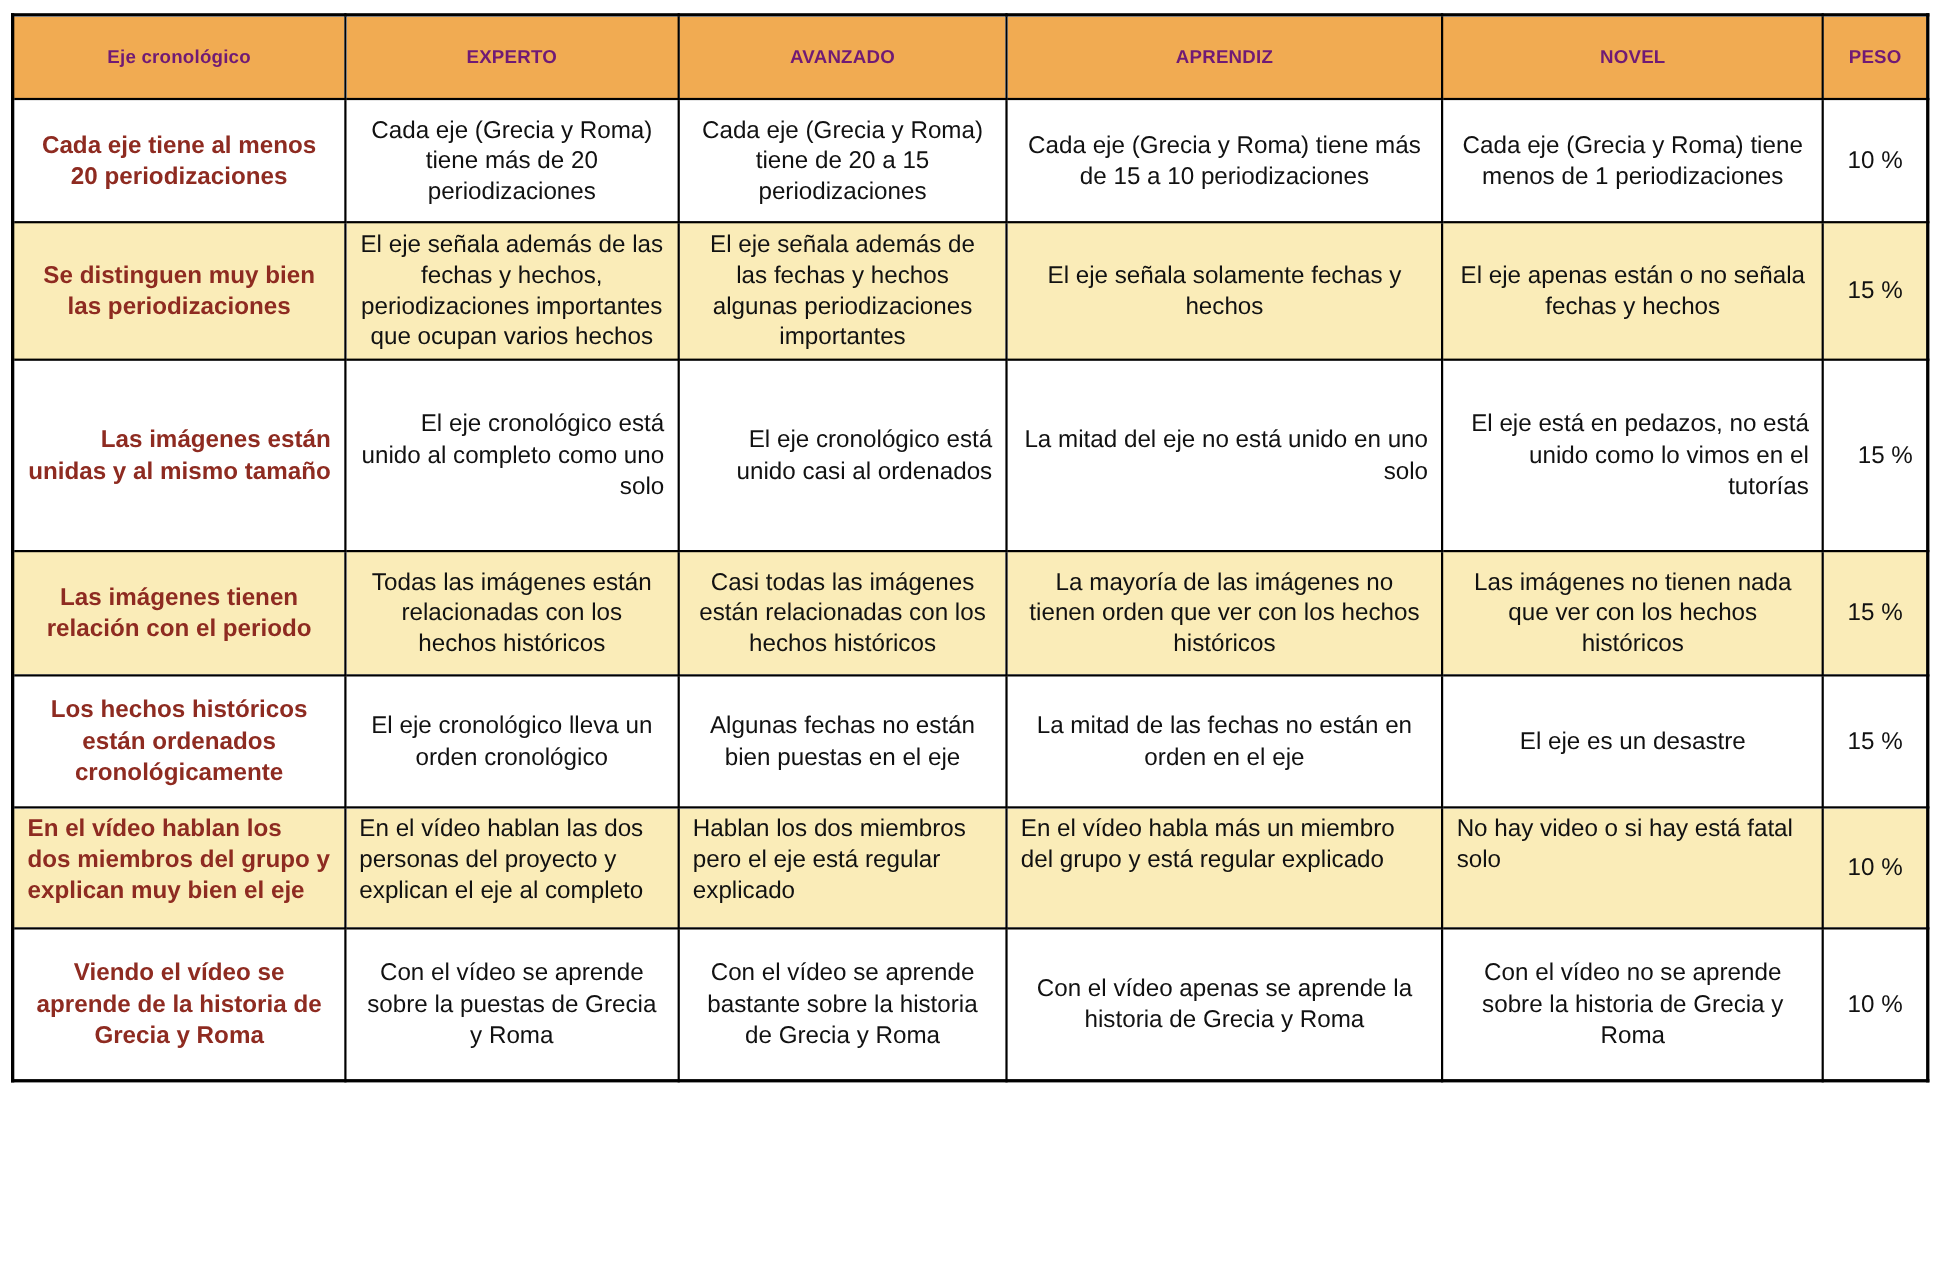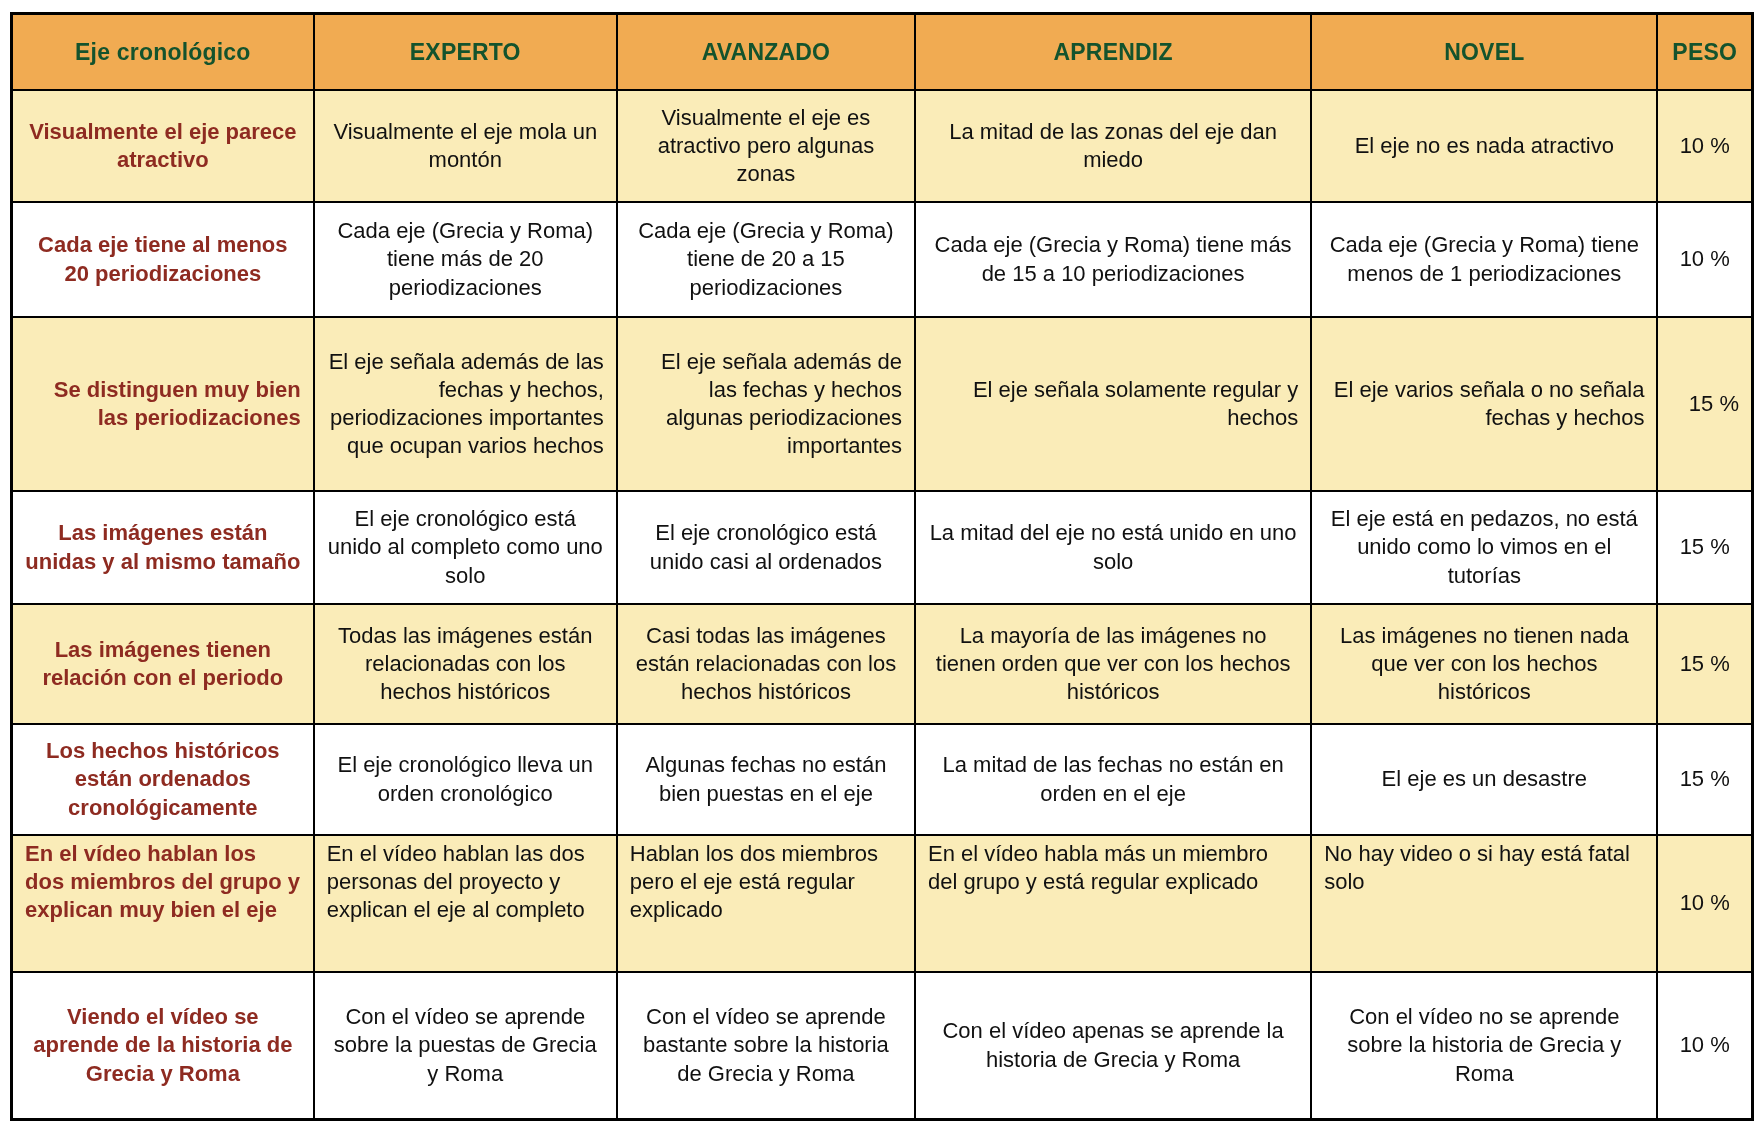"Eje cronológico" th { color: #14532d -> #701a75; font-size: 23px -> 17px }
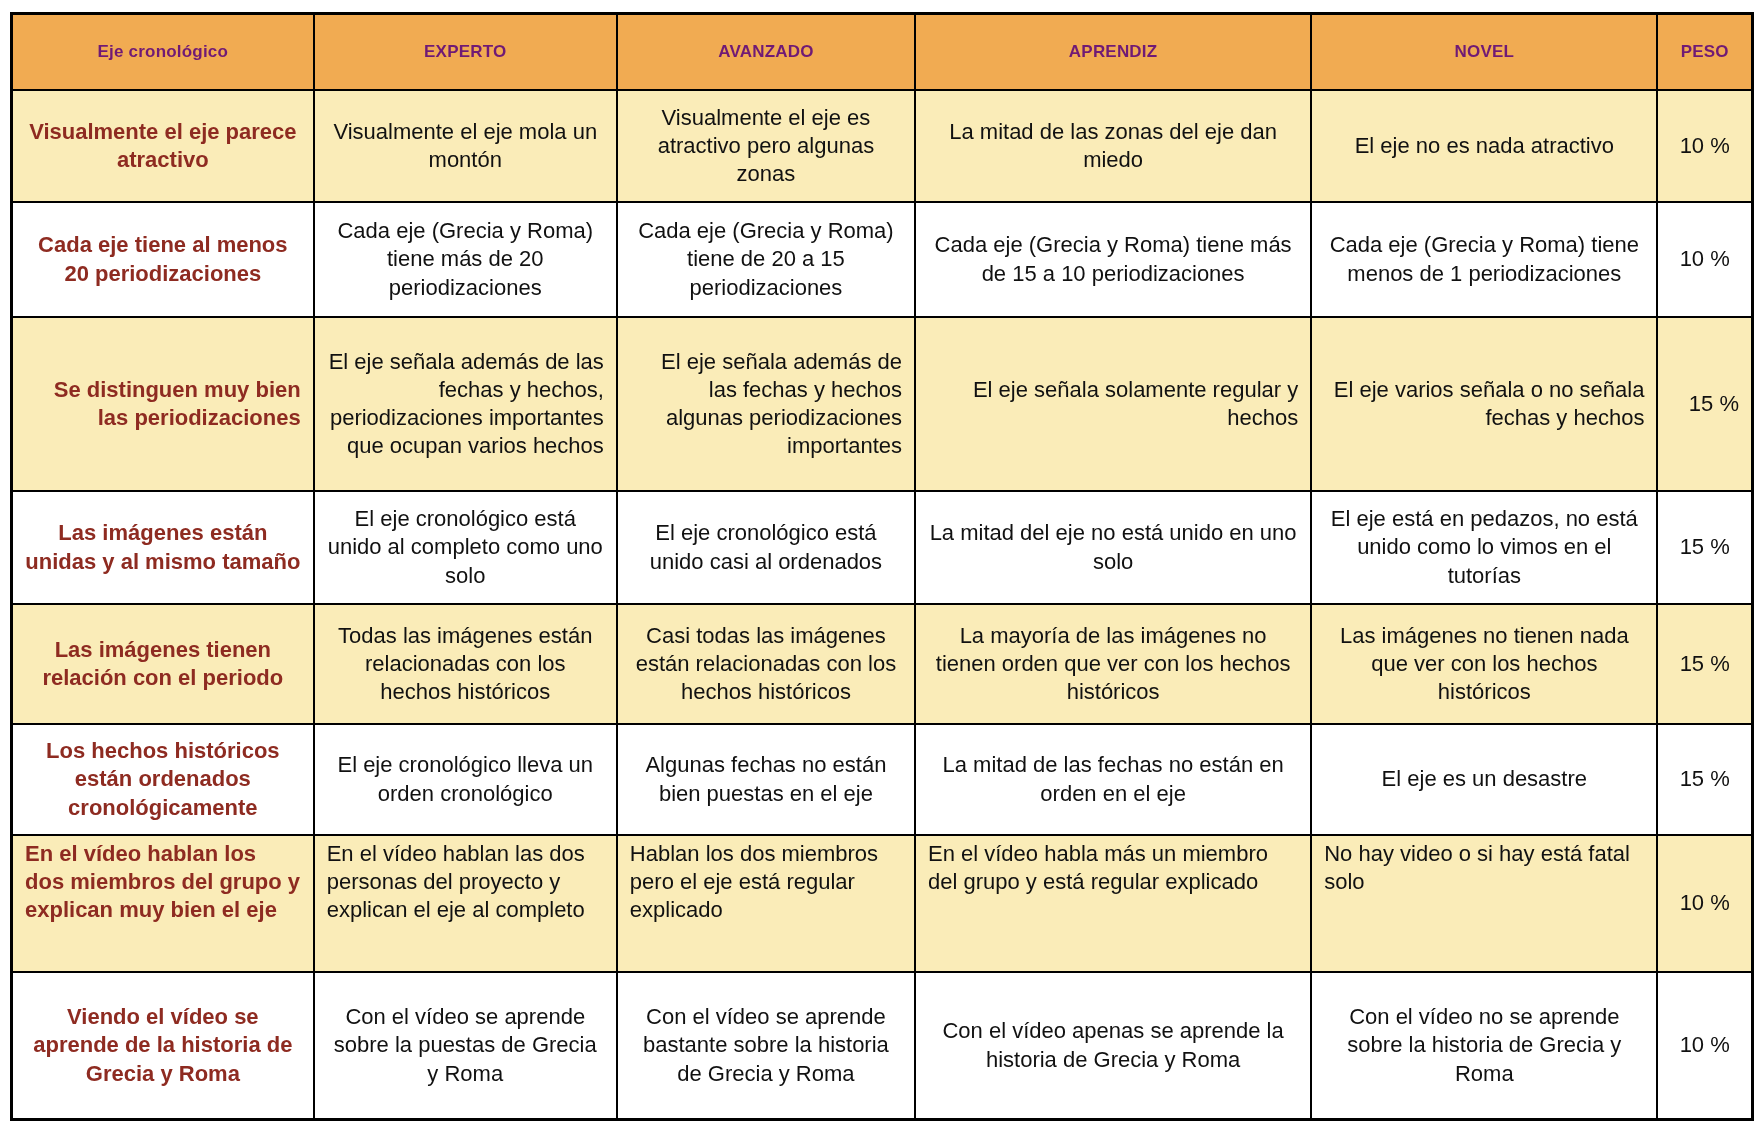"Visualmente el eje parece atractivo" tr.alt { html: <tr> <td>Visualmente el eje parece atractivo</td> <td>Visualmente el eje mola un montón</td> <td>Visualmente el eje es atractivo pero algunas zonas</td> <td>La mitad de las zonas del eje dan miedo</td> <td>El eje no es nada atractivo</td> <td>10 %</td> </tr> -> none }
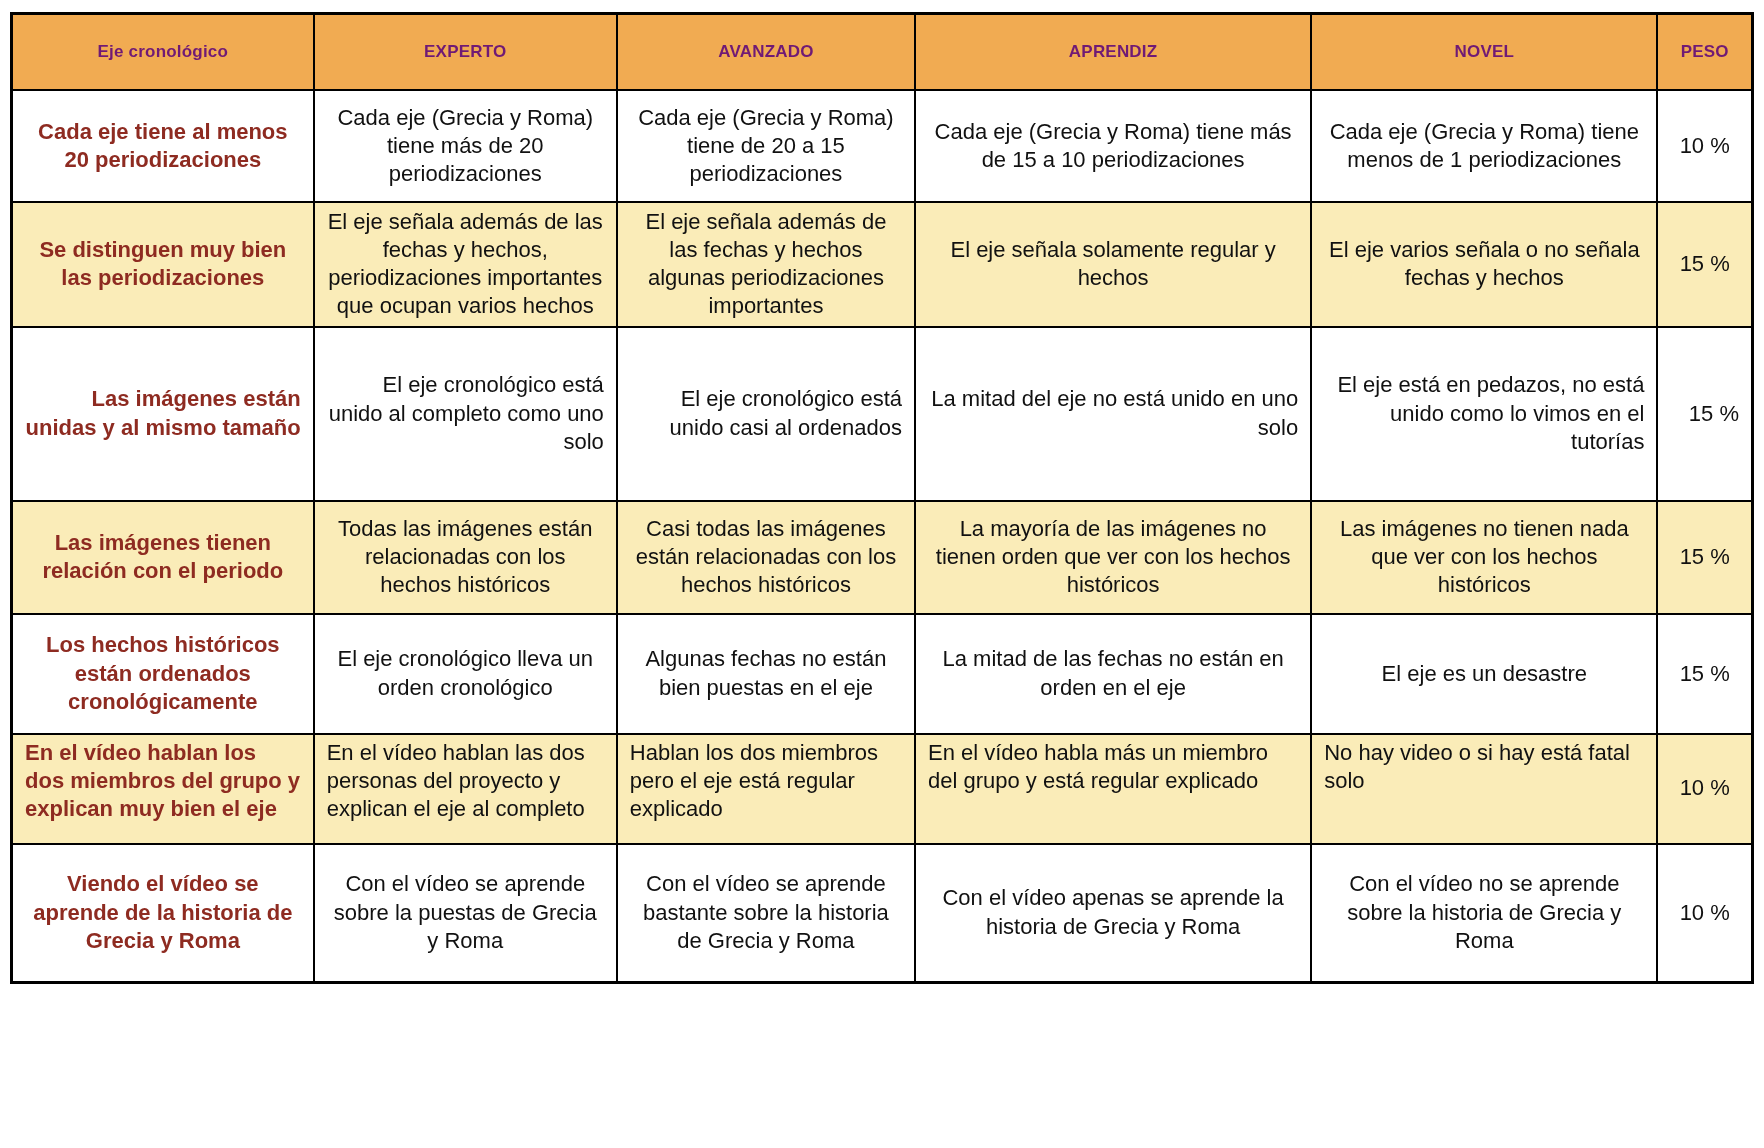"El eje señala solamente regular" td { text: regular -> fechas }
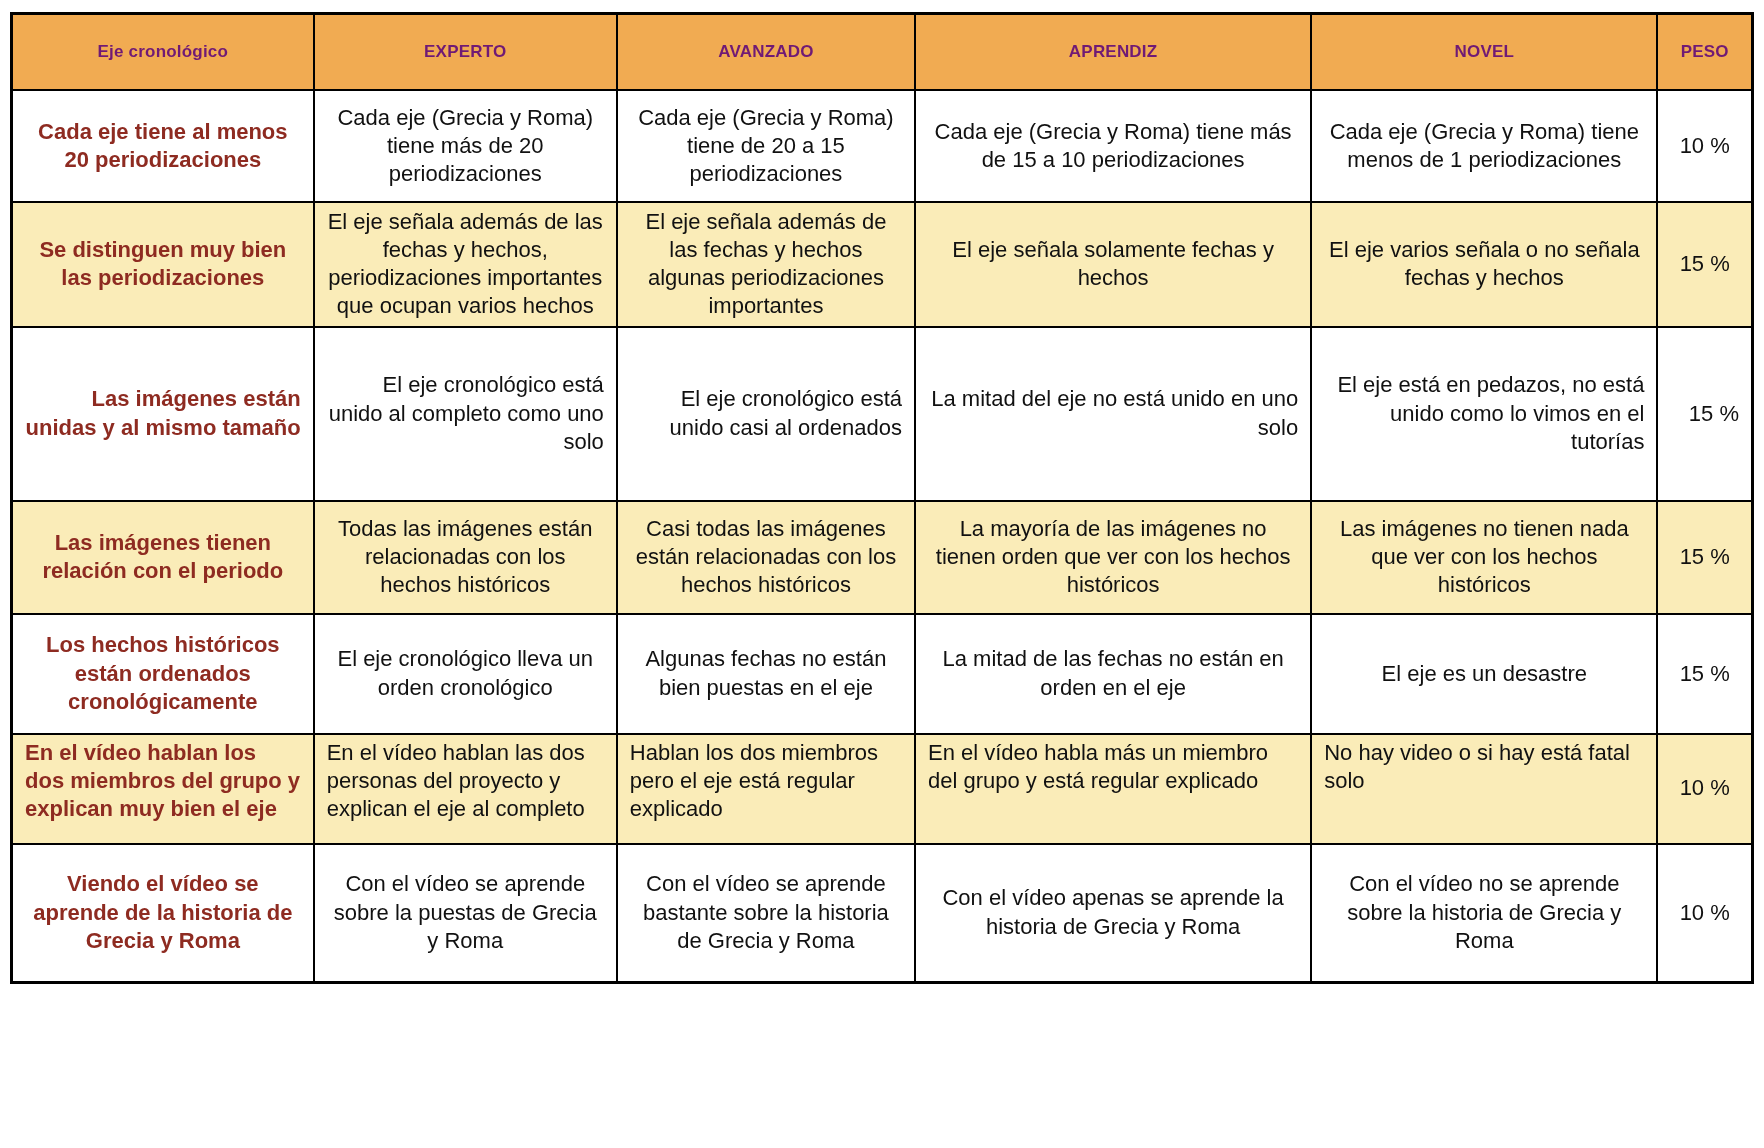"El eje varios señala o" td { text: varios señala -> apenas están }
